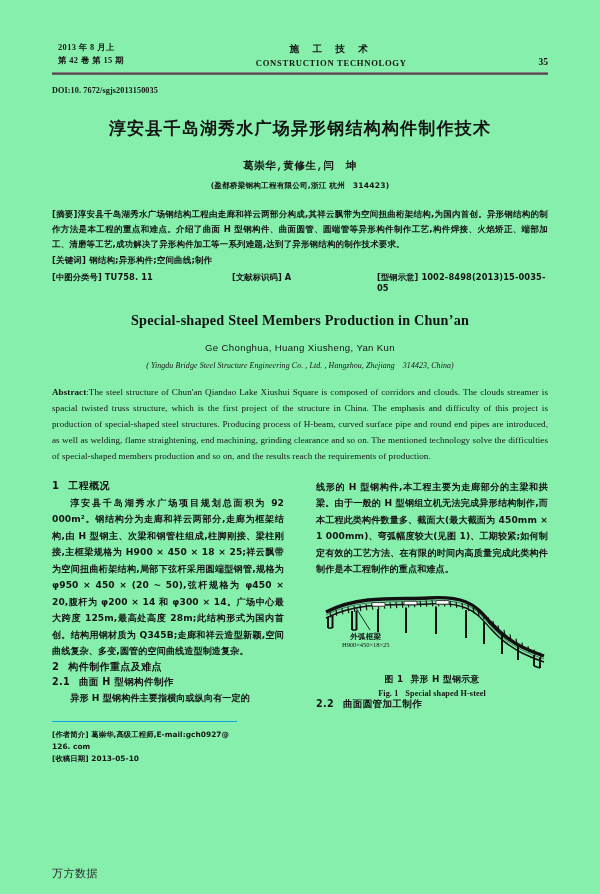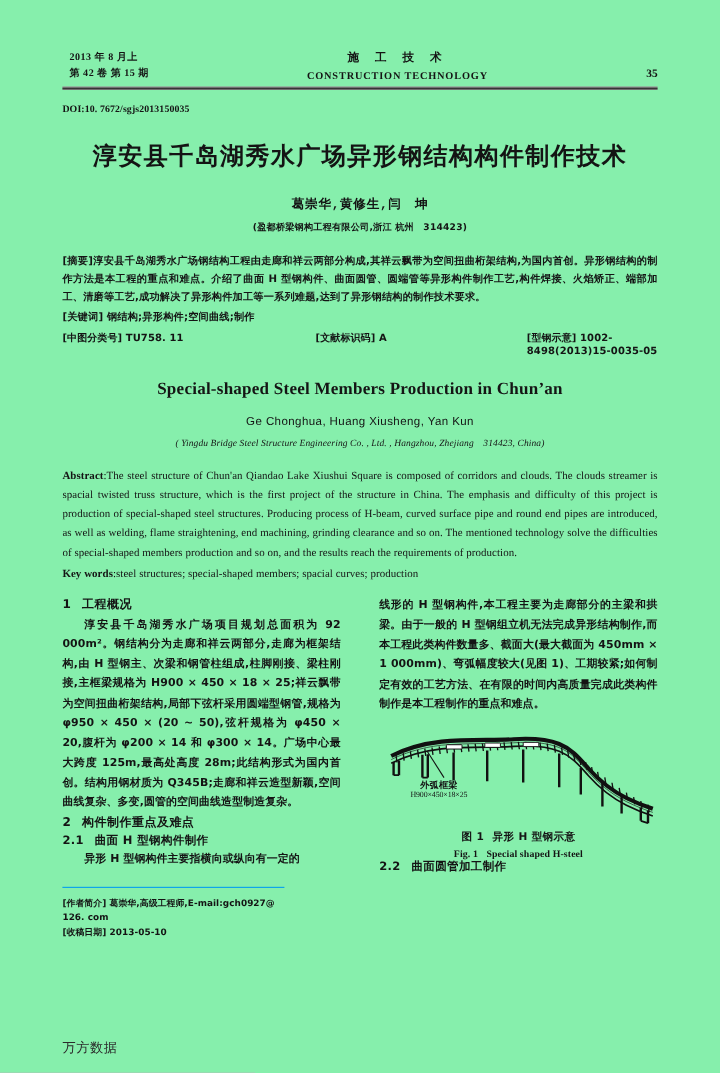"淳安县千岛湖秀水广场异形钢结构构件制作技术" .cn-title { font-size: 20px -> 17px }
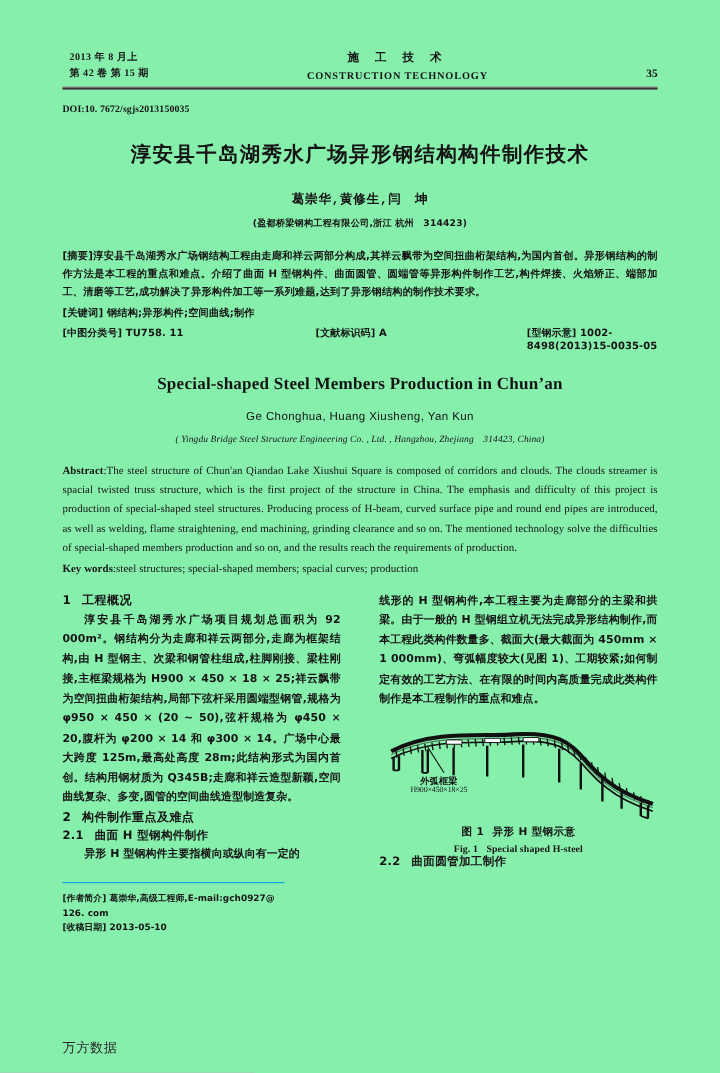"[中图分类号] TU758. 11" .cn-class { gap: 31px -> none }
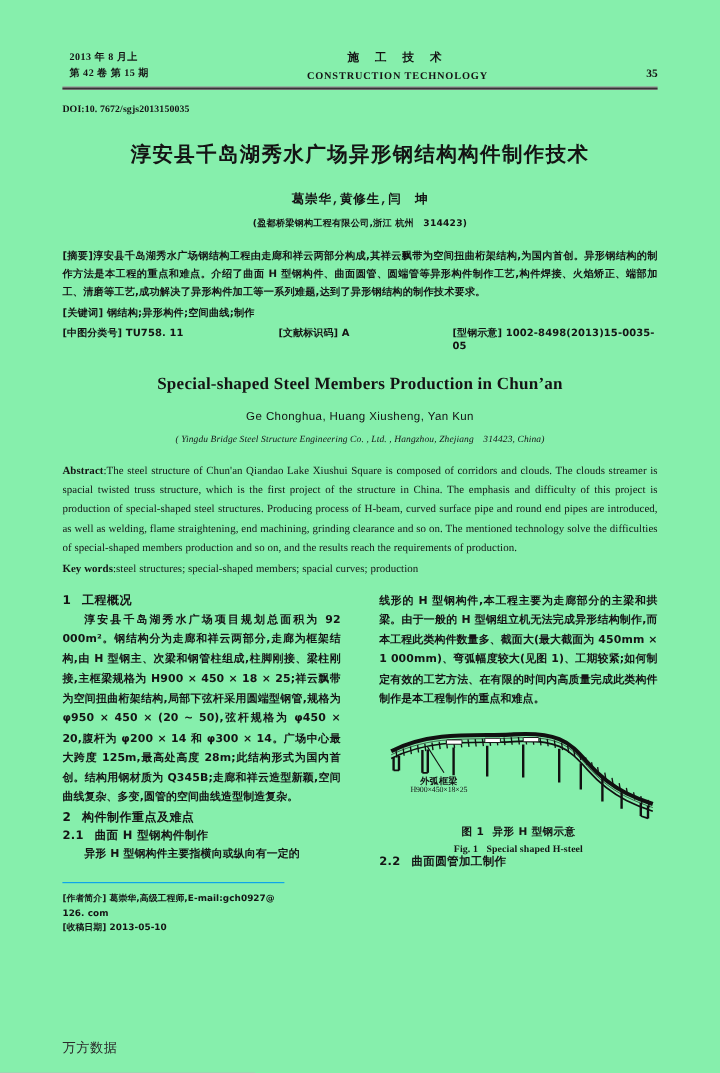"Key words:steel structures;" div.en-kw { html: <div><b>Key words</b><span>:steel structures; special-shaped members; spacial curves; production</span></div> -> none }
